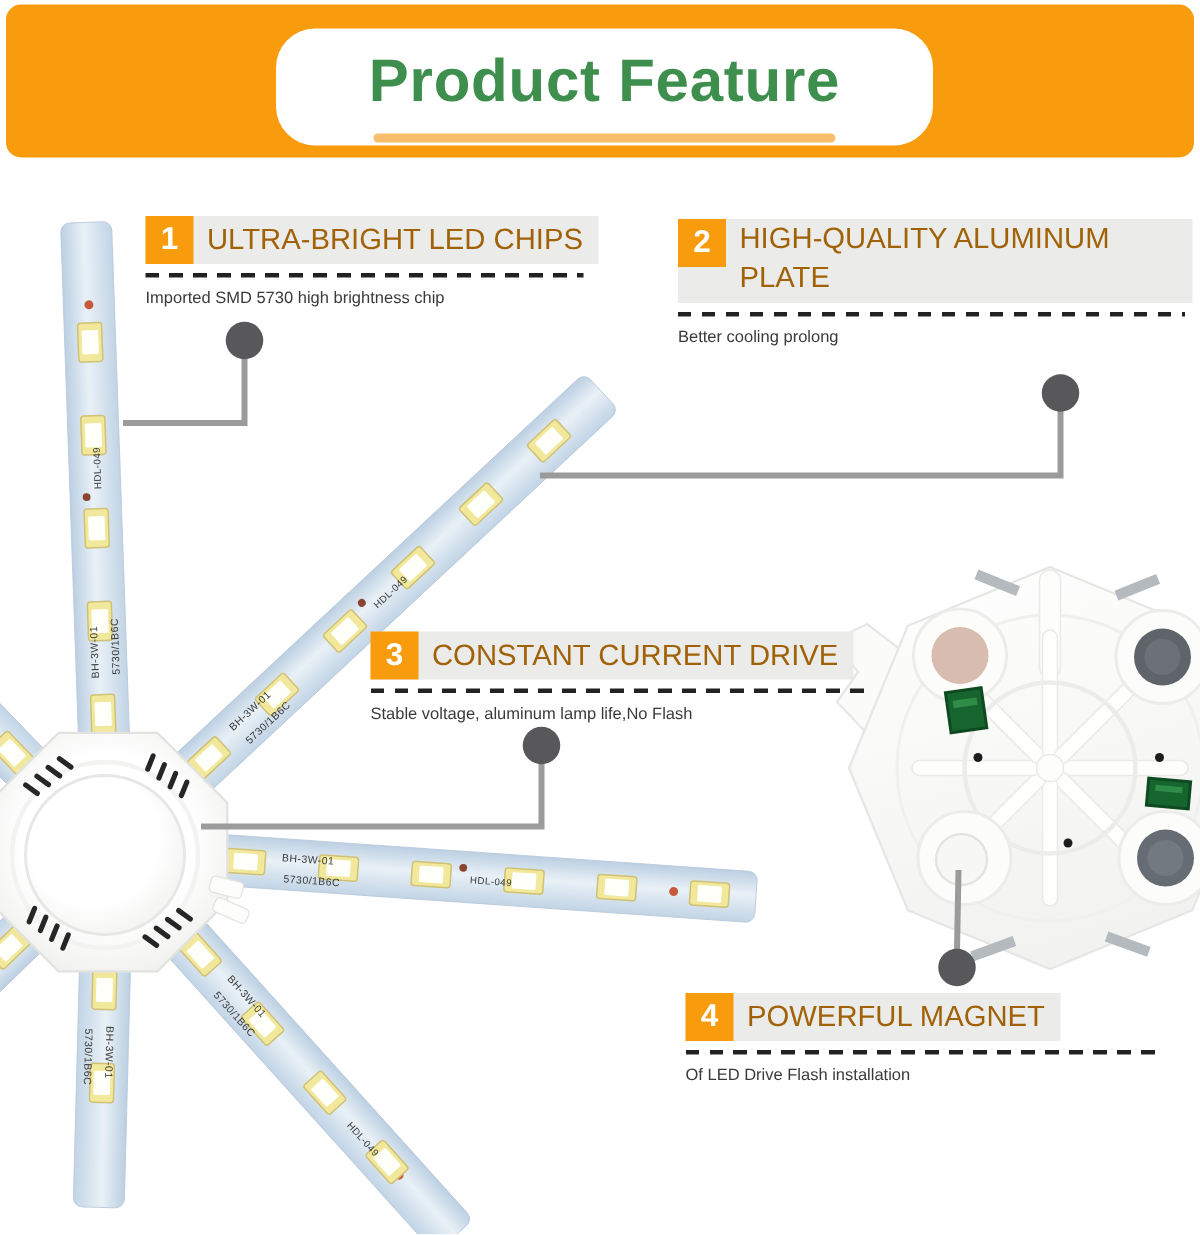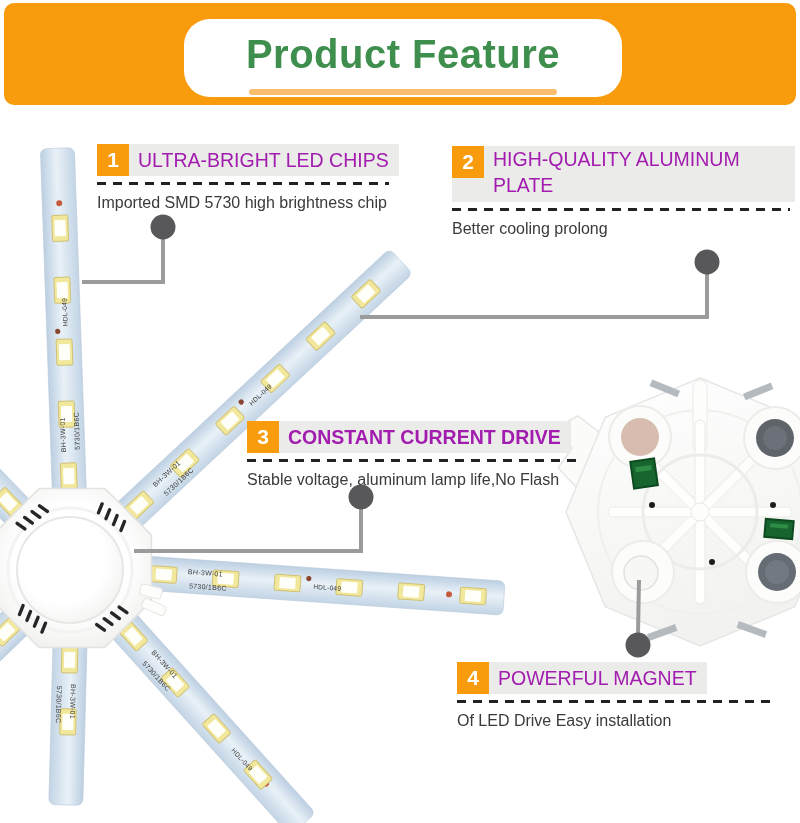"ULTRA-BRIGHT LED CHIPS" .ftitle { color: #a21caf -> #a16207 }
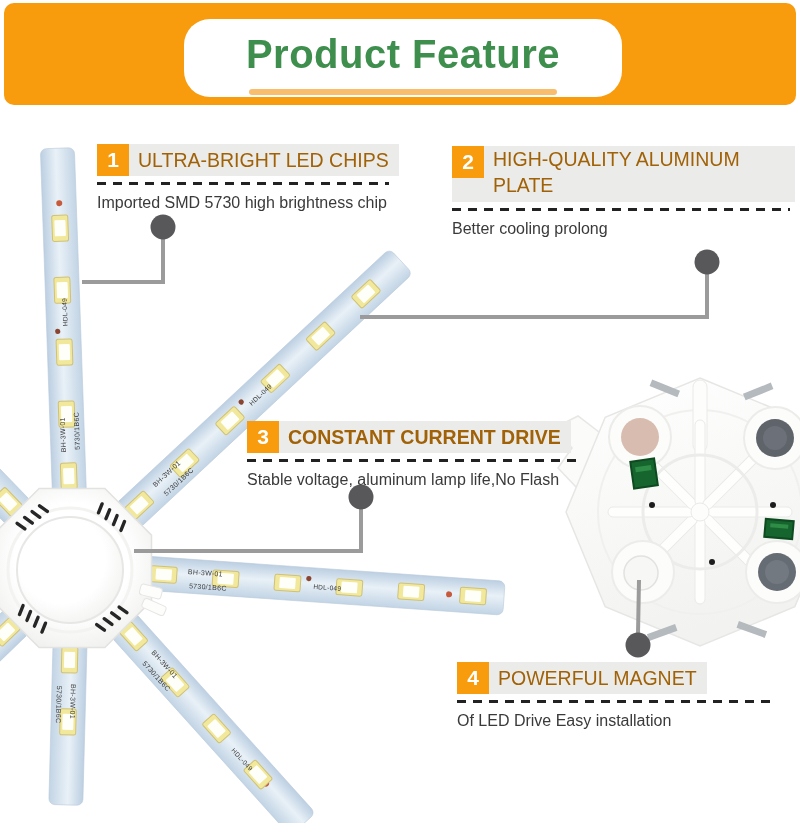"Imported SMD 5730 high brightness" .fdesc { font-size: 16px -> 11px }
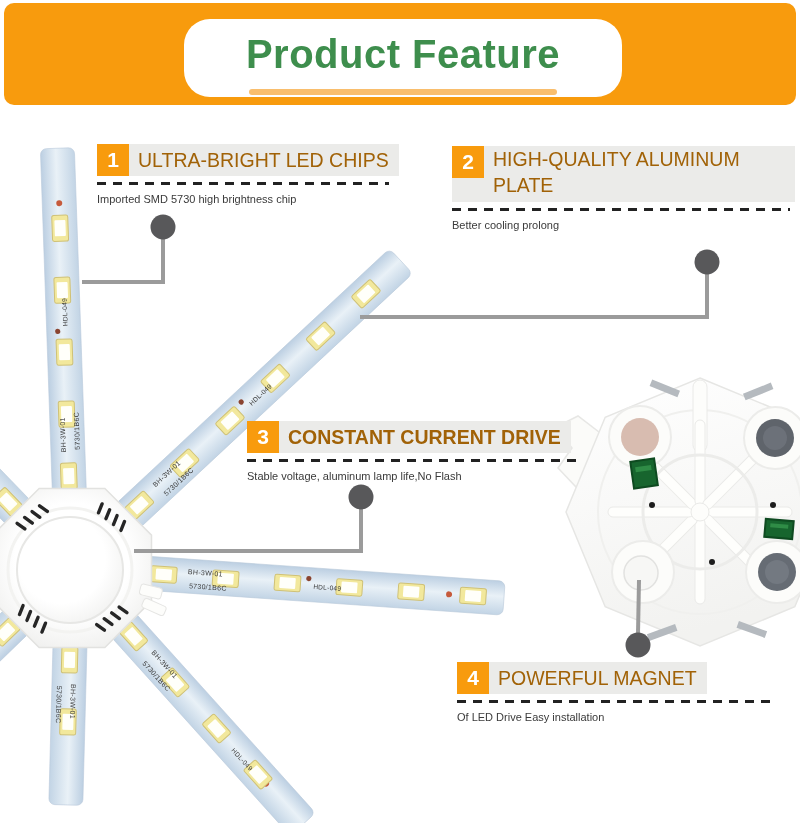"CONSTANT CURRENT DRIVE" .f3 .ftitle { font-weight: bold -> none }
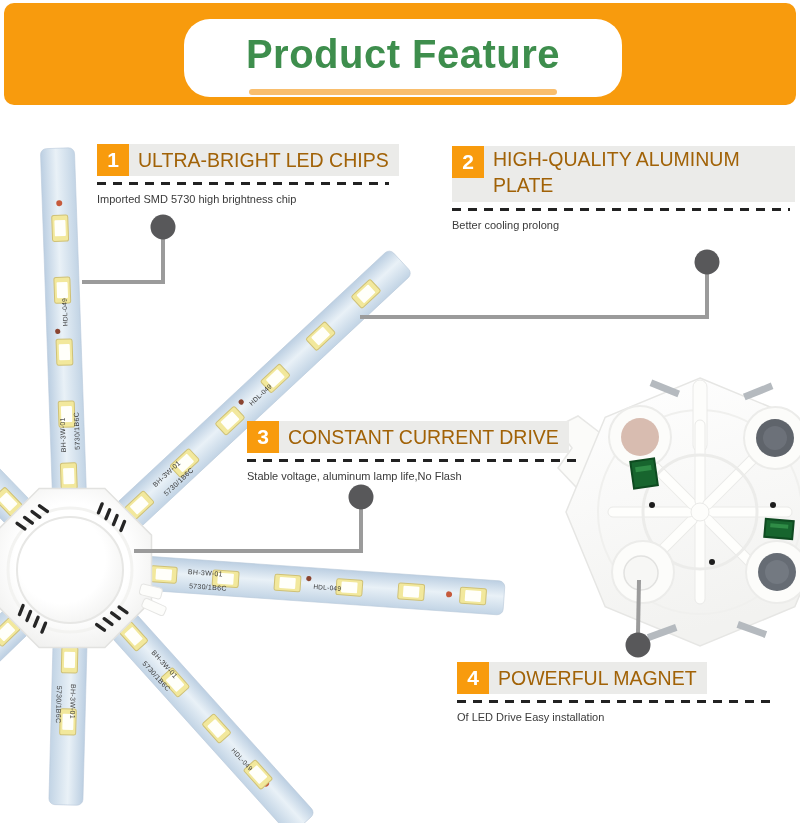"Of LED Drive Easy installation" div { text: Easy -> Flash }
